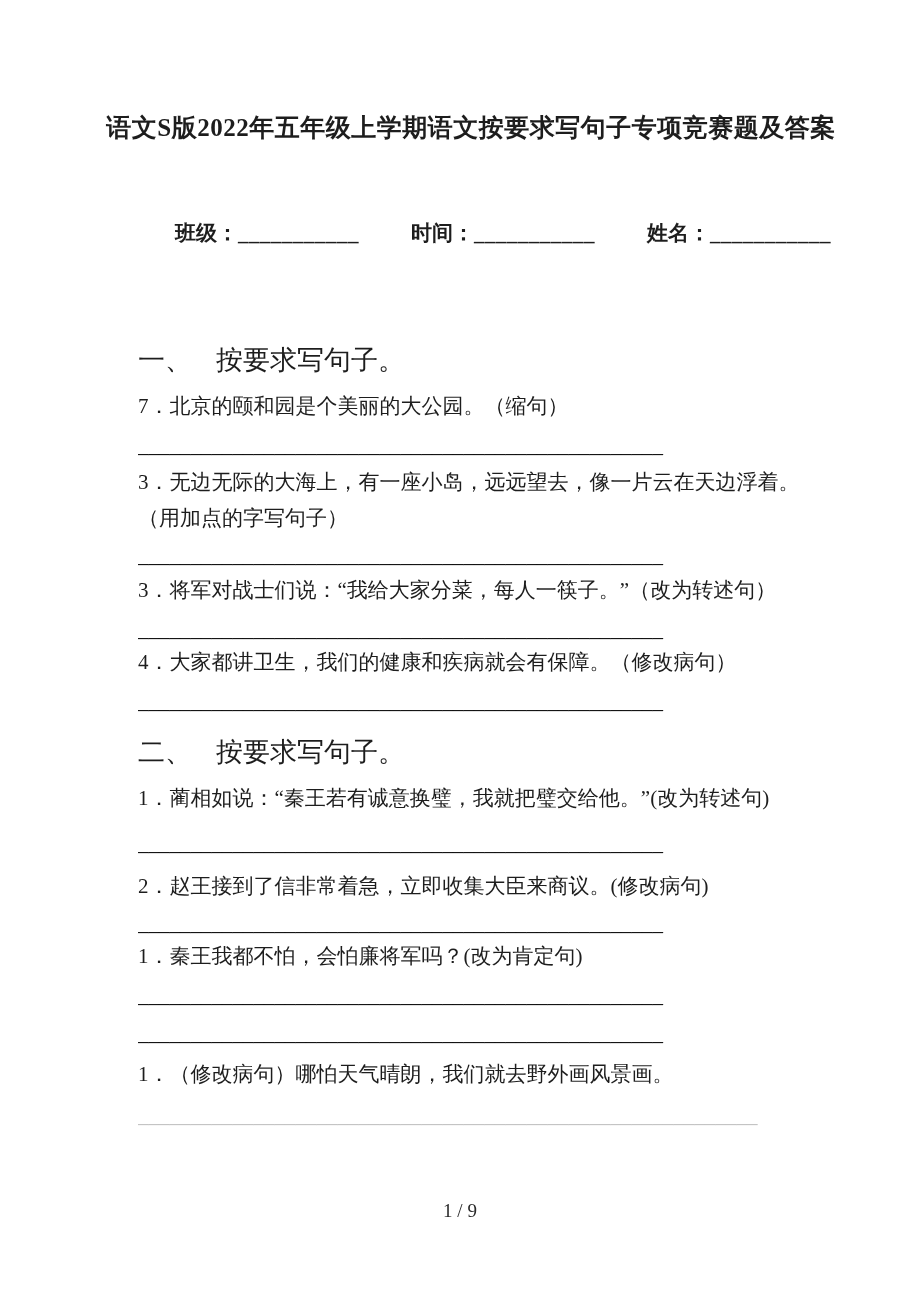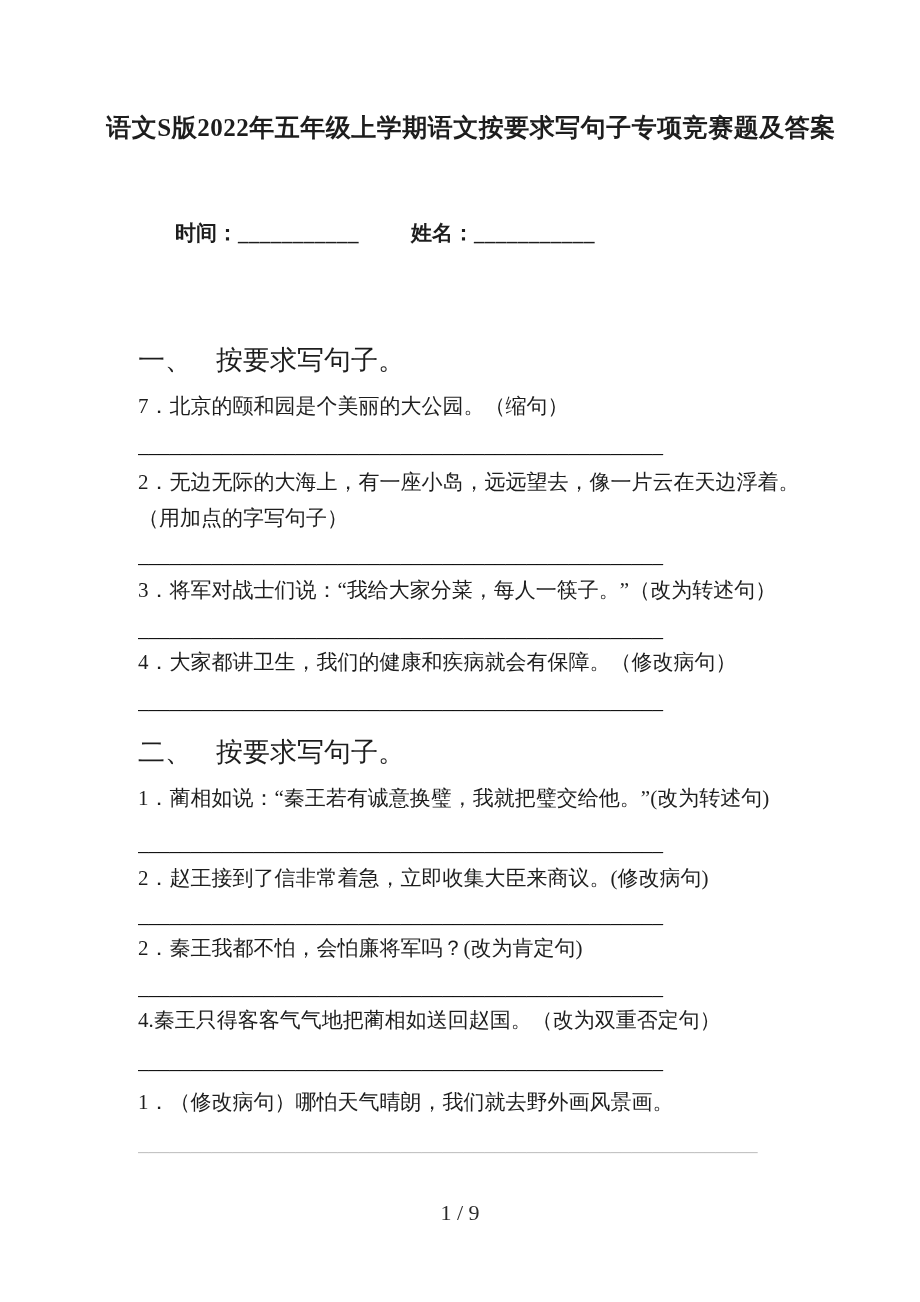"班级：___________" span.field { html: none -> <span> <span>班级：</span><span>___________</span> </span> }
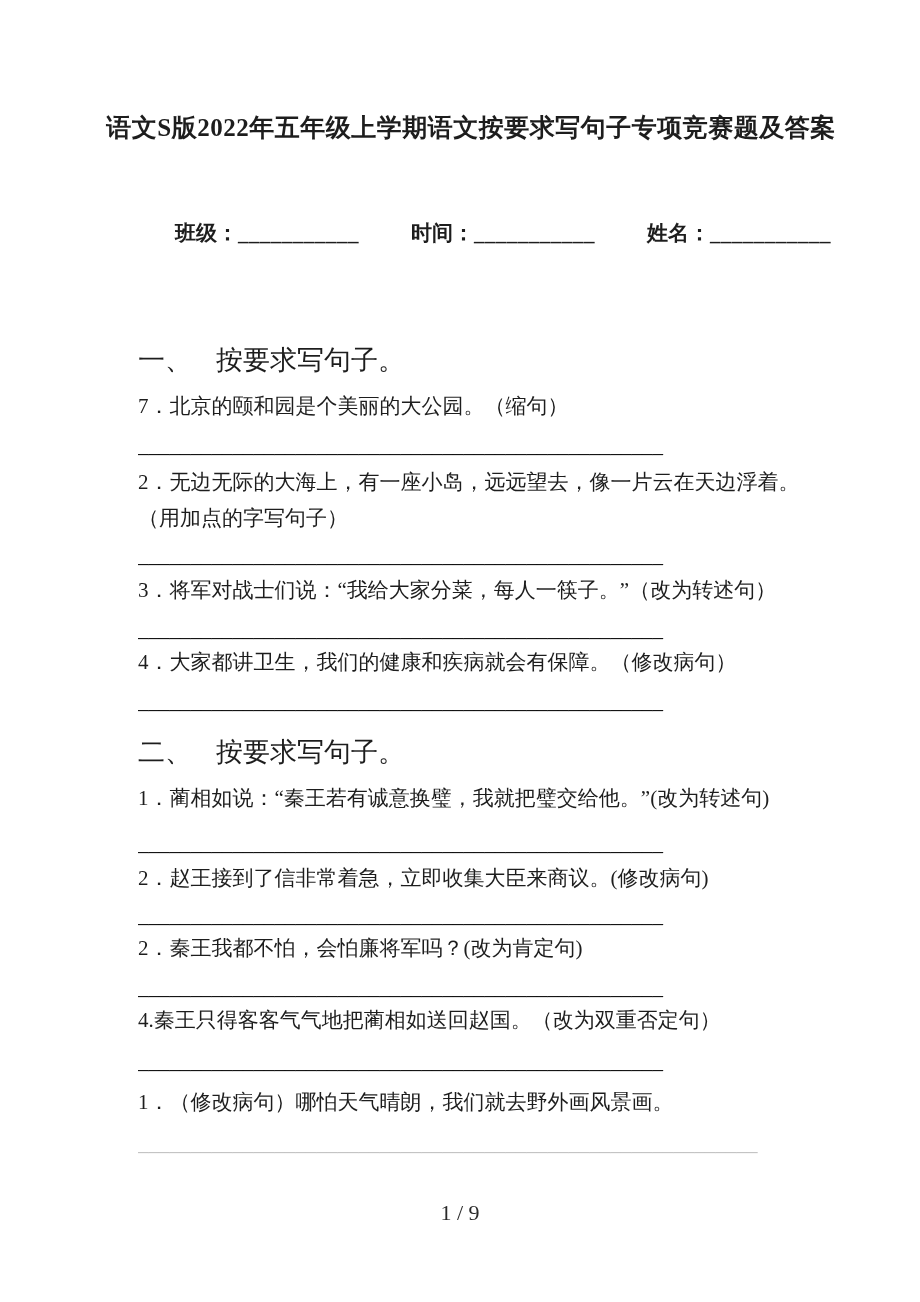"2．无边无际的大海上，有一座小岛，远远望去，像一片云在天边浮着。（用加点的字写句" div.item { text: 2 -> 3 }
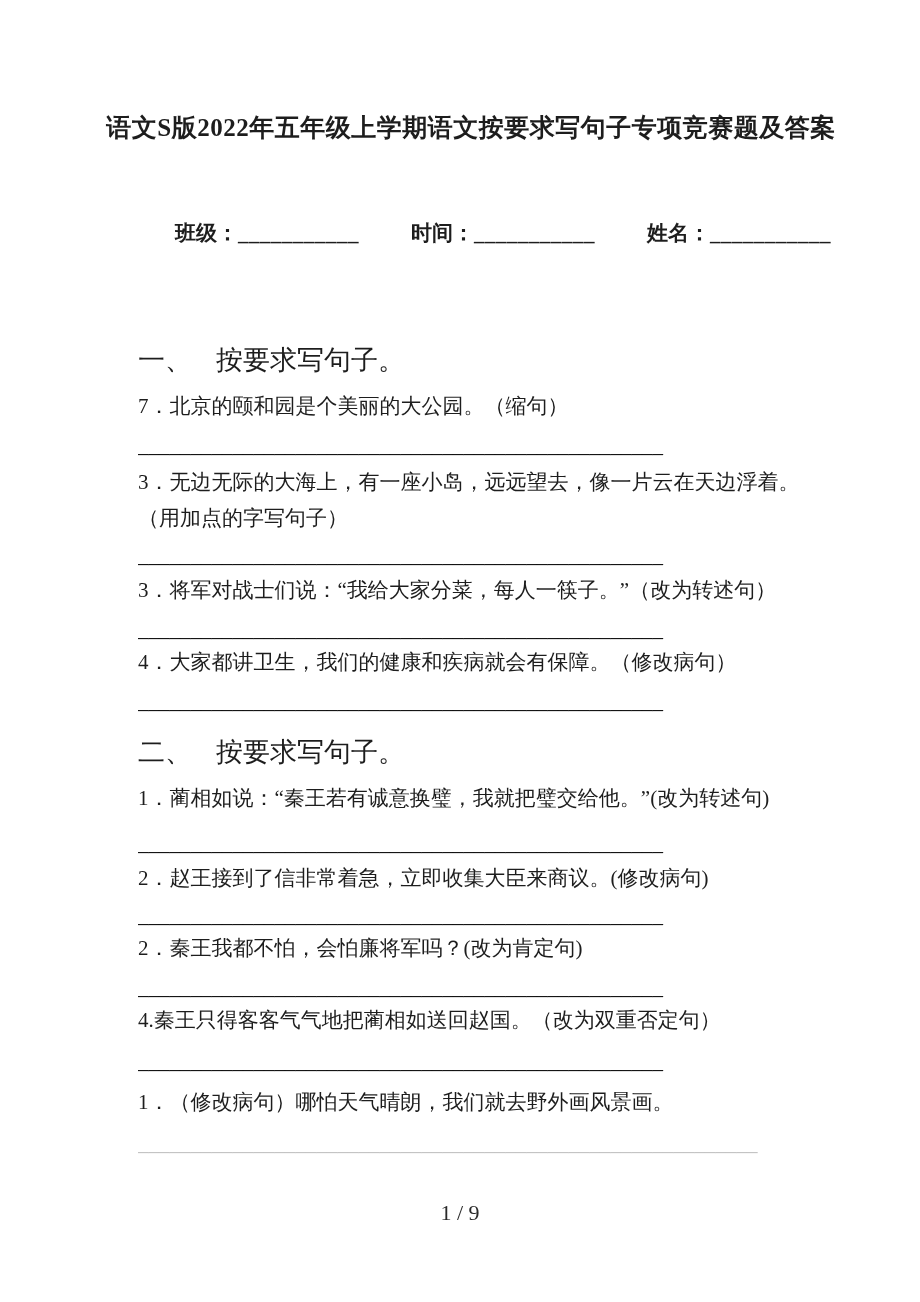"2．赵王接到了信非常着急，立即收集大臣来商议。(修改病句)" div.item { margin-top: 2px -> 10px }
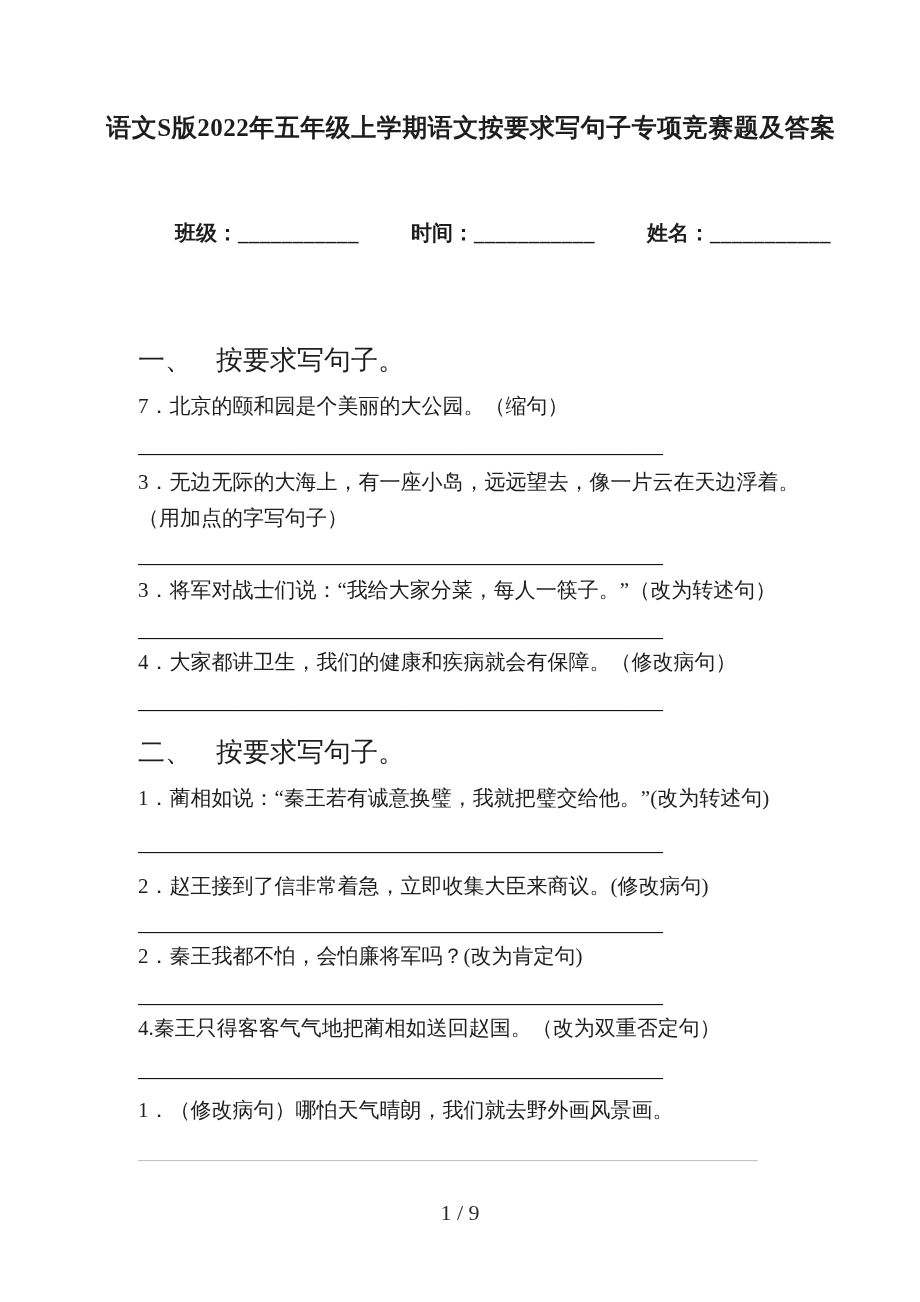"2．秦王我都不怕，会怕廉将军吗？(改为肯定句)" div.item { text: 2 -> 1 }
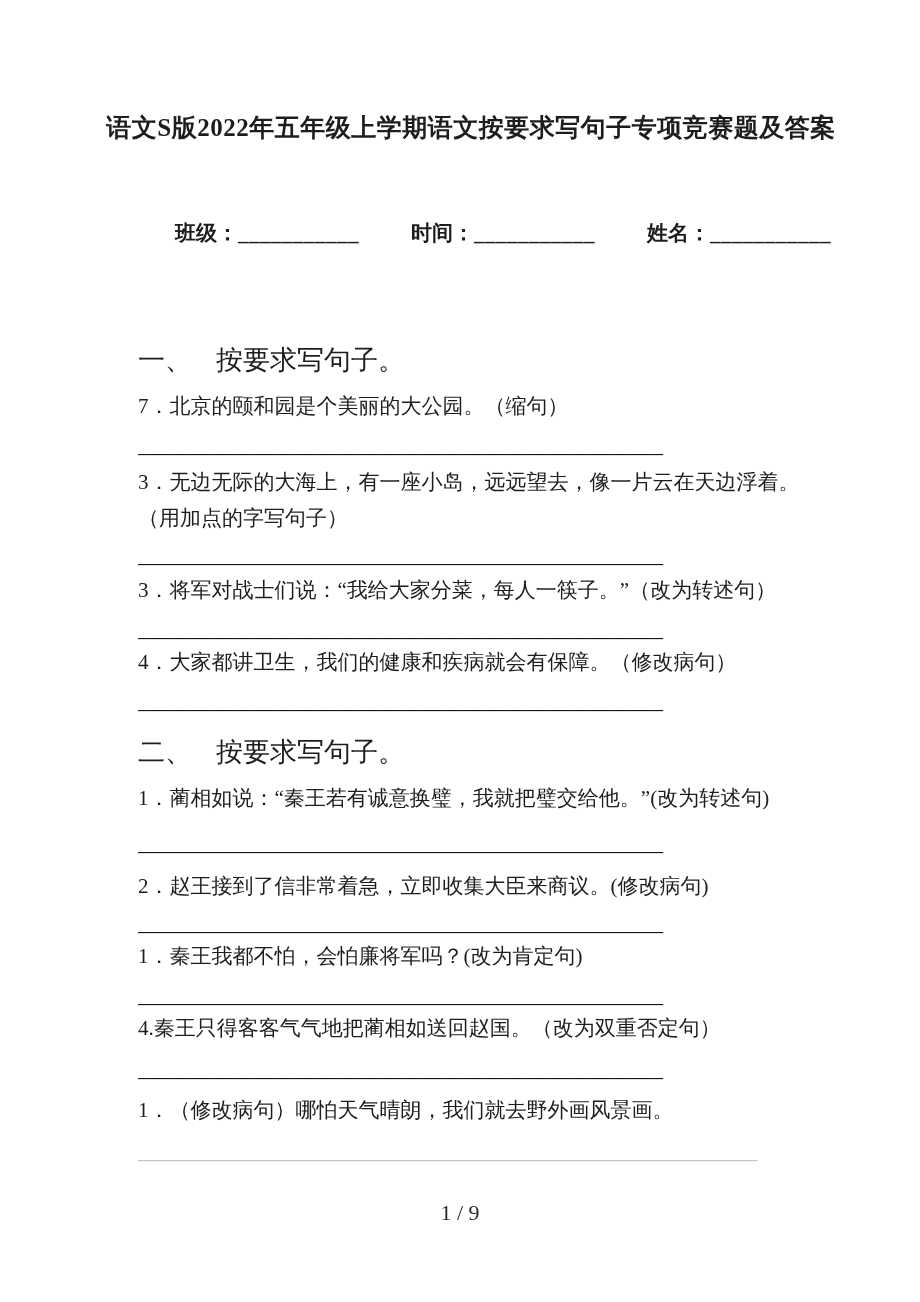"4.秦王只得客客气气地把蔺相如送回赵国。（改为双重否定句）" div.item { html: <div>4.秦王只得客客气气地把蔺相如送回赵国。（改为双重否定句）</div> -> none }
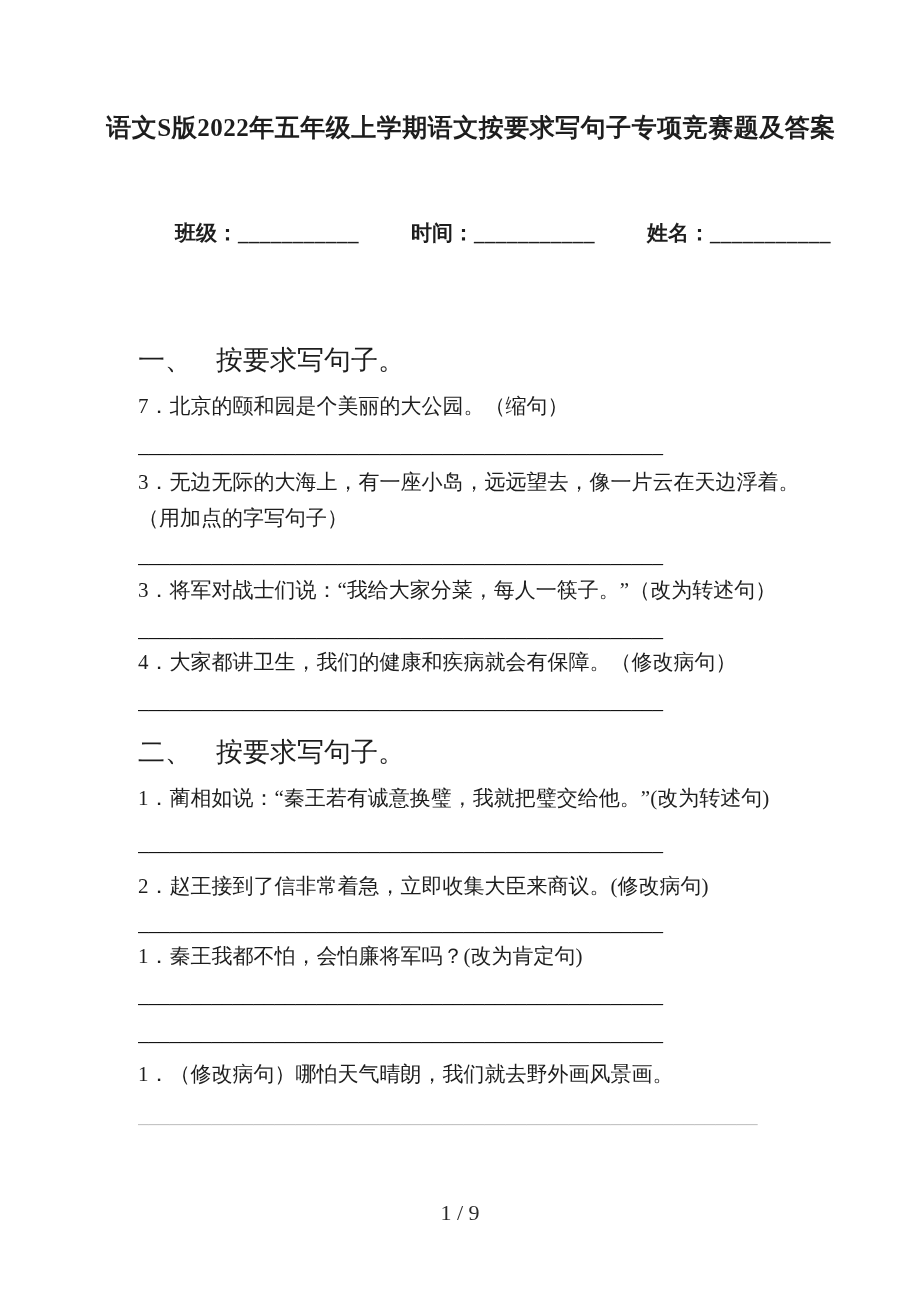"1 / 9" .footer { font-size: 22px -> 19px }
